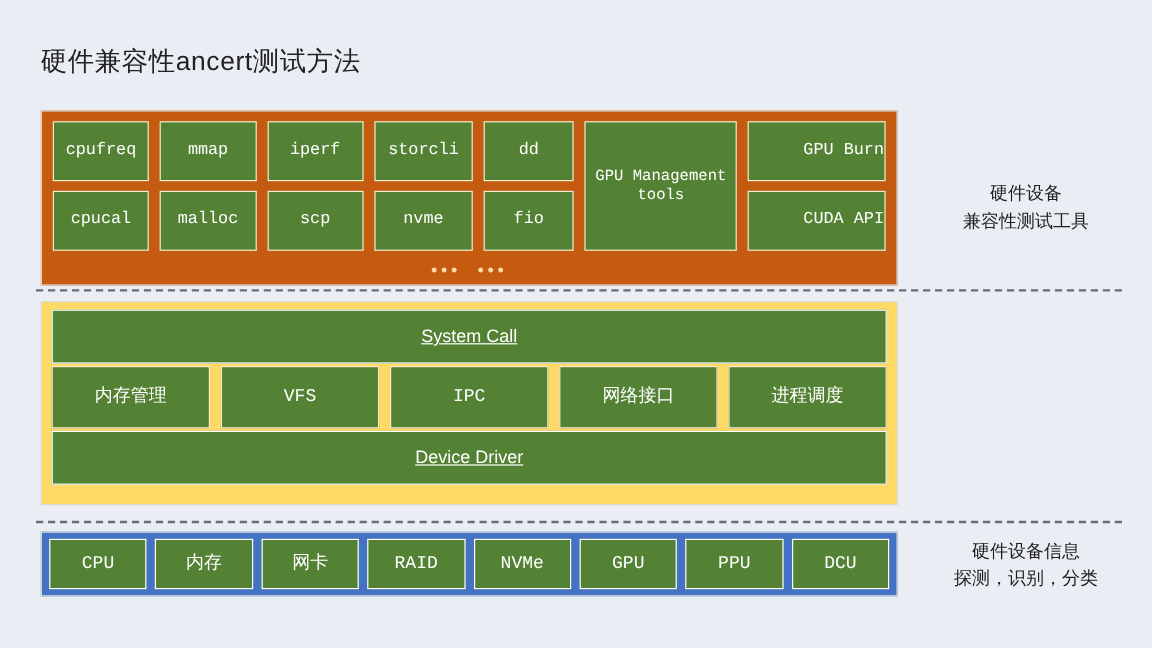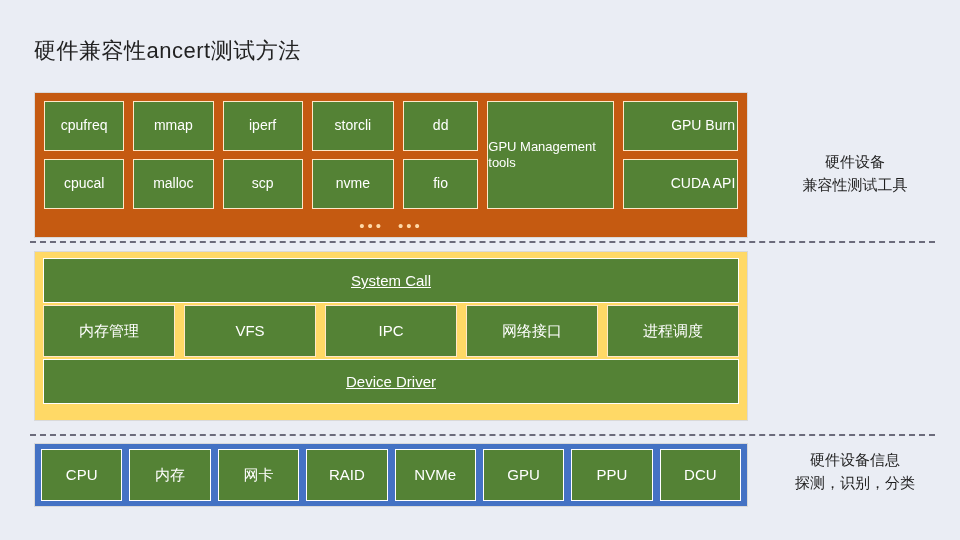"cpufreq" .chip { font-family: none -> Liberation Mono, monospace; text-align: none -> center }
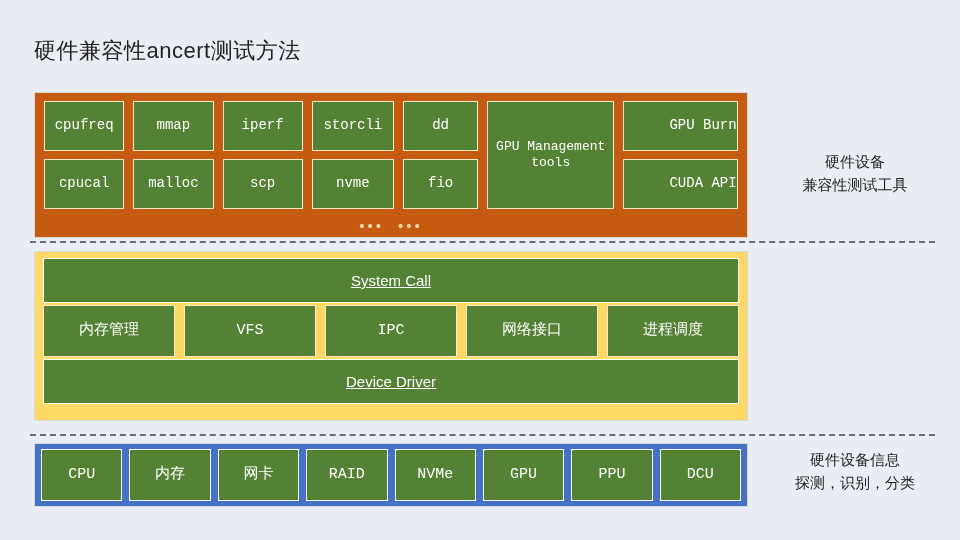"CPU" #hardware-band { height: 64px -> 54px }
